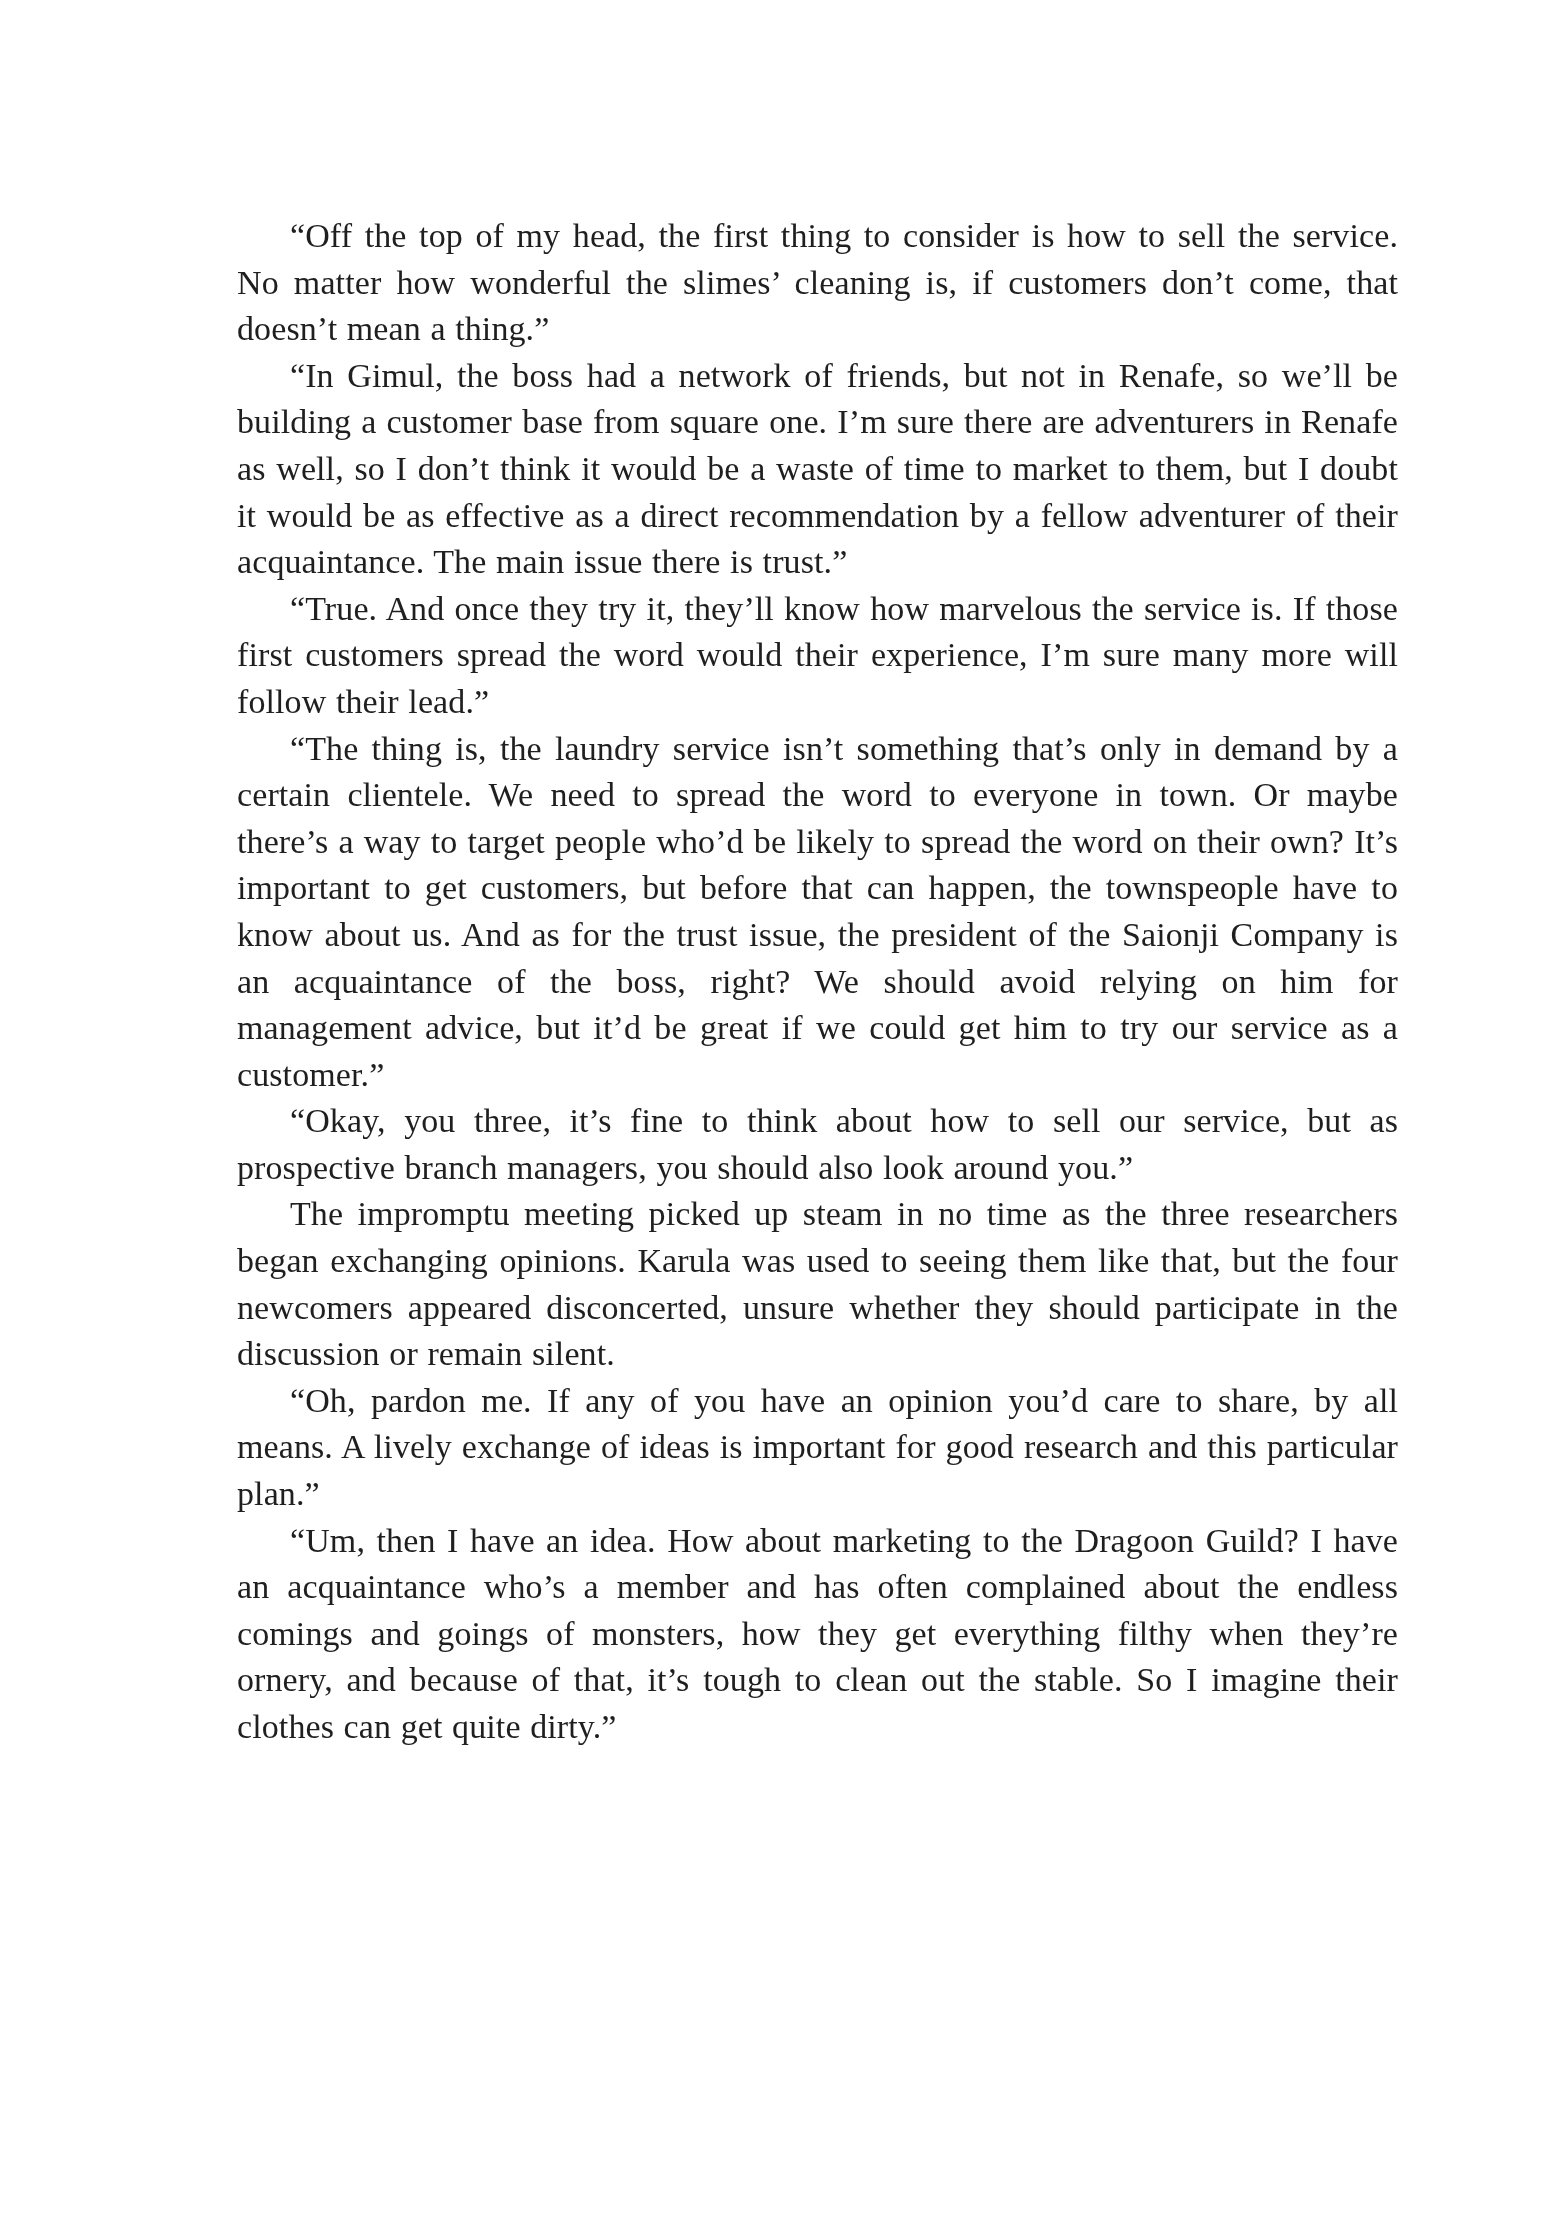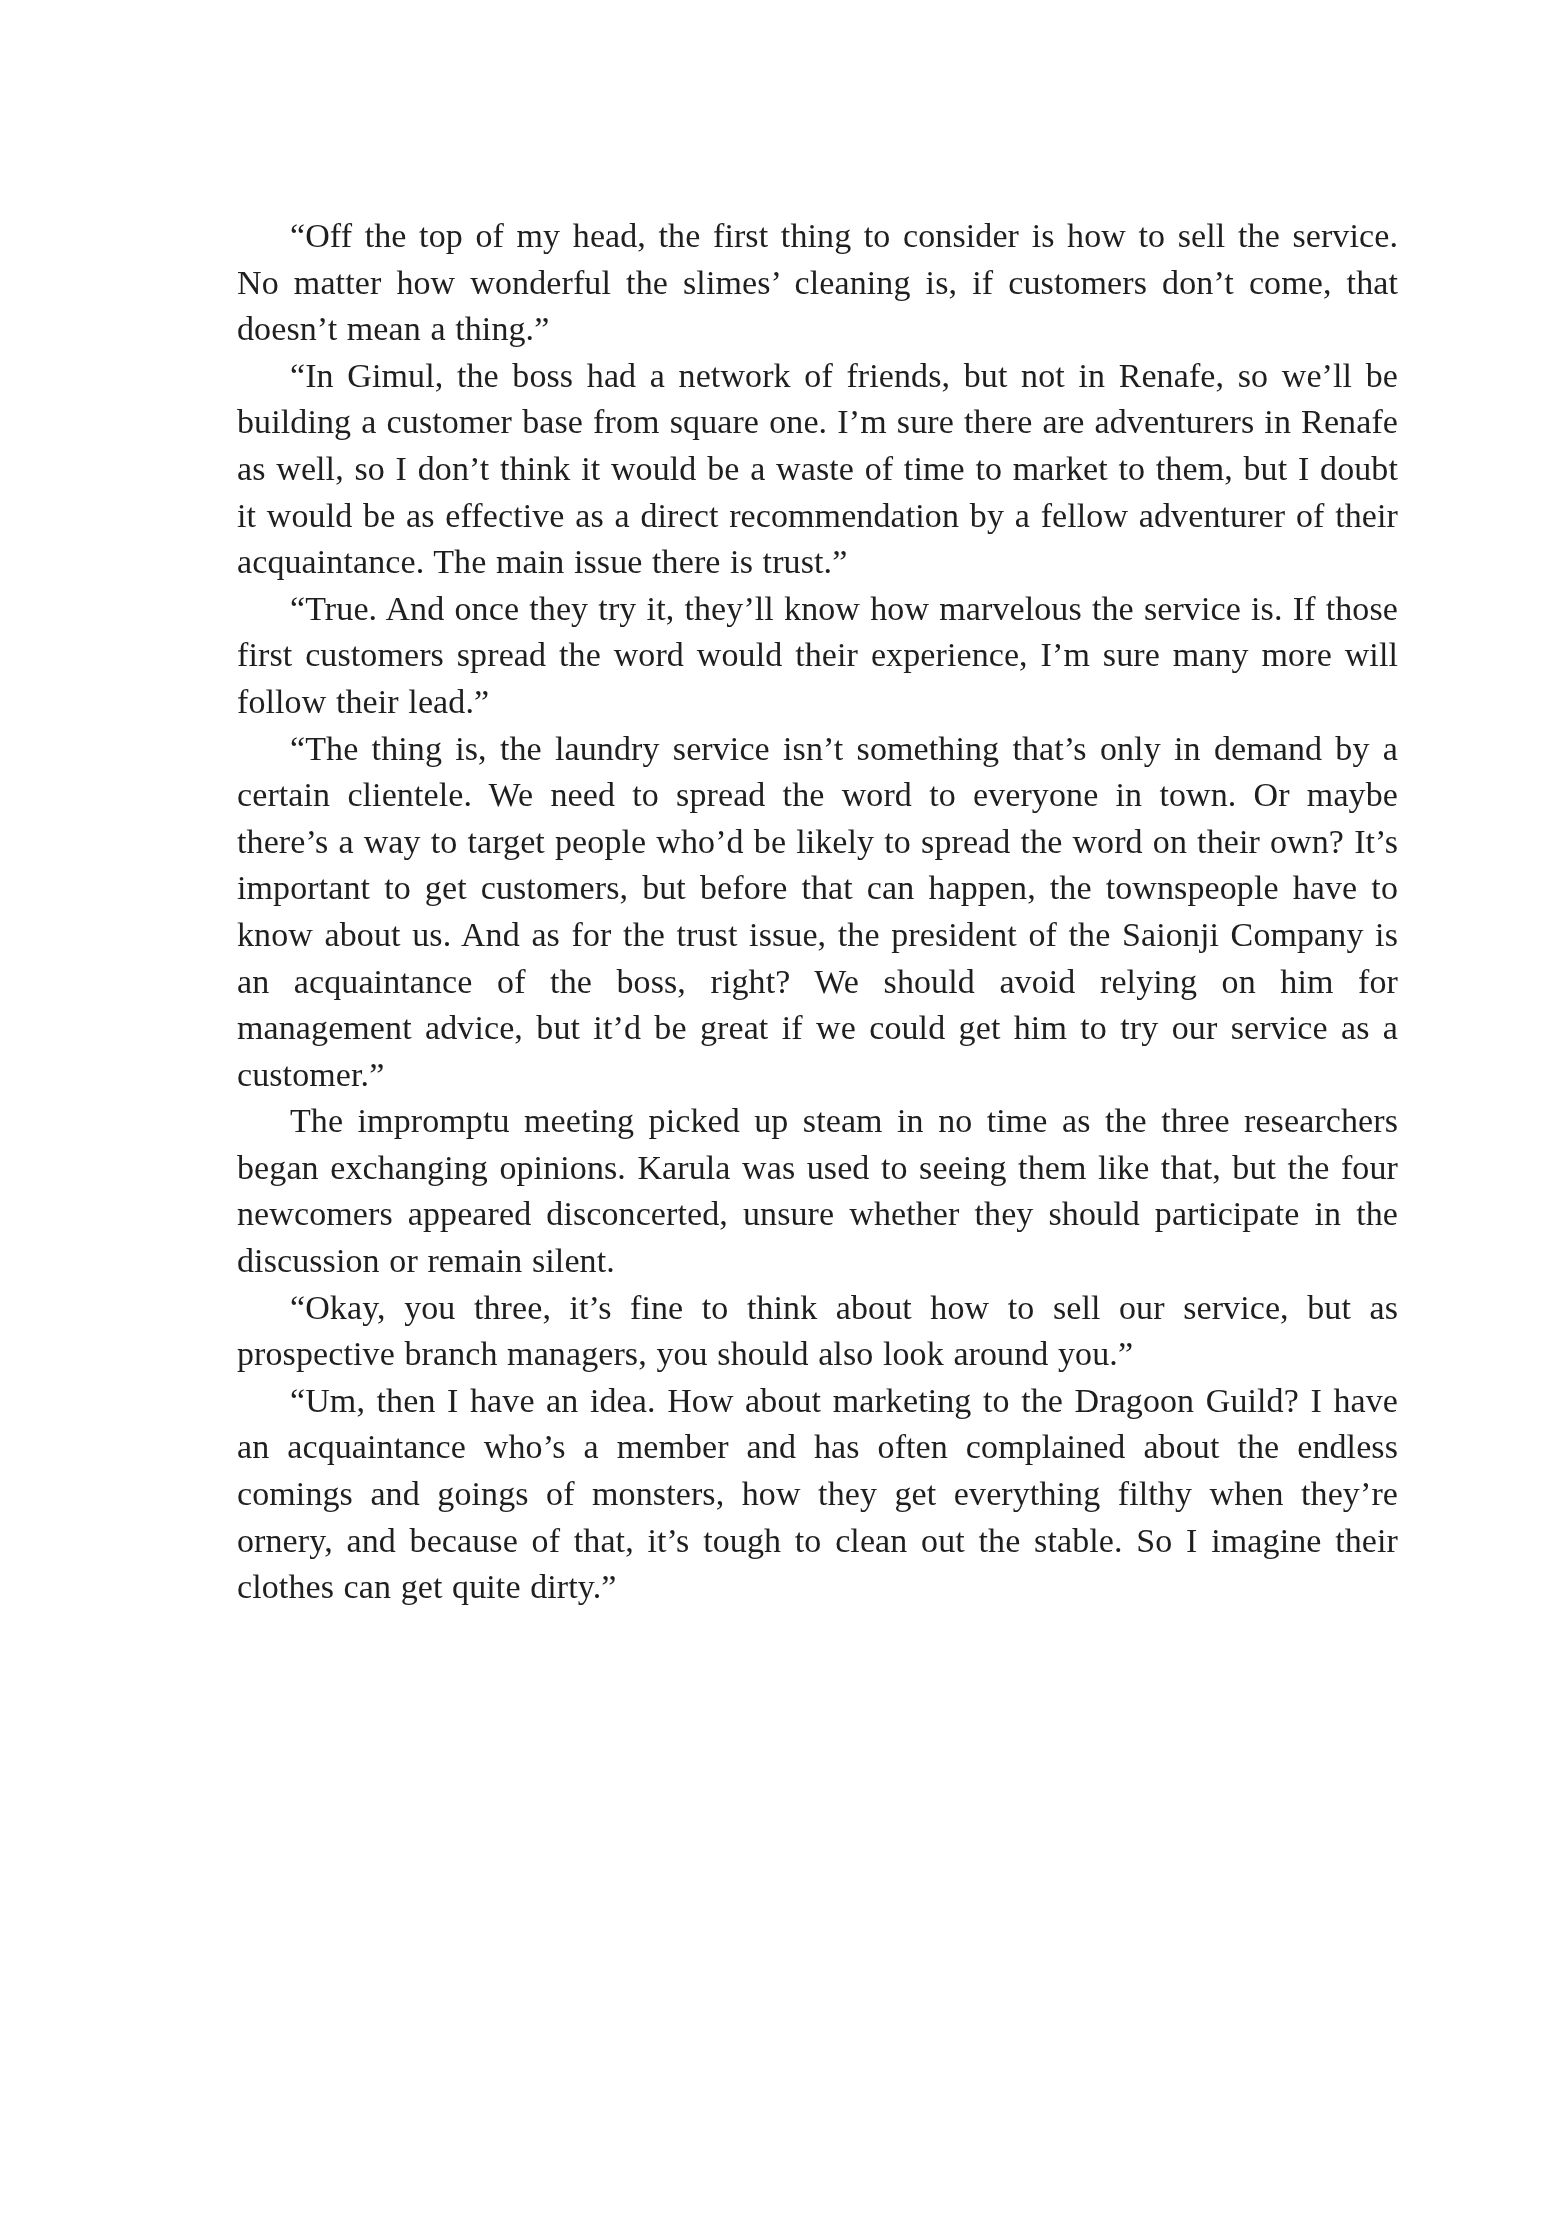"The impromptu meeting picked up" p { order: before "“Okay, you three, it’s fine" -> after "“Okay, you three, it’s fine" }
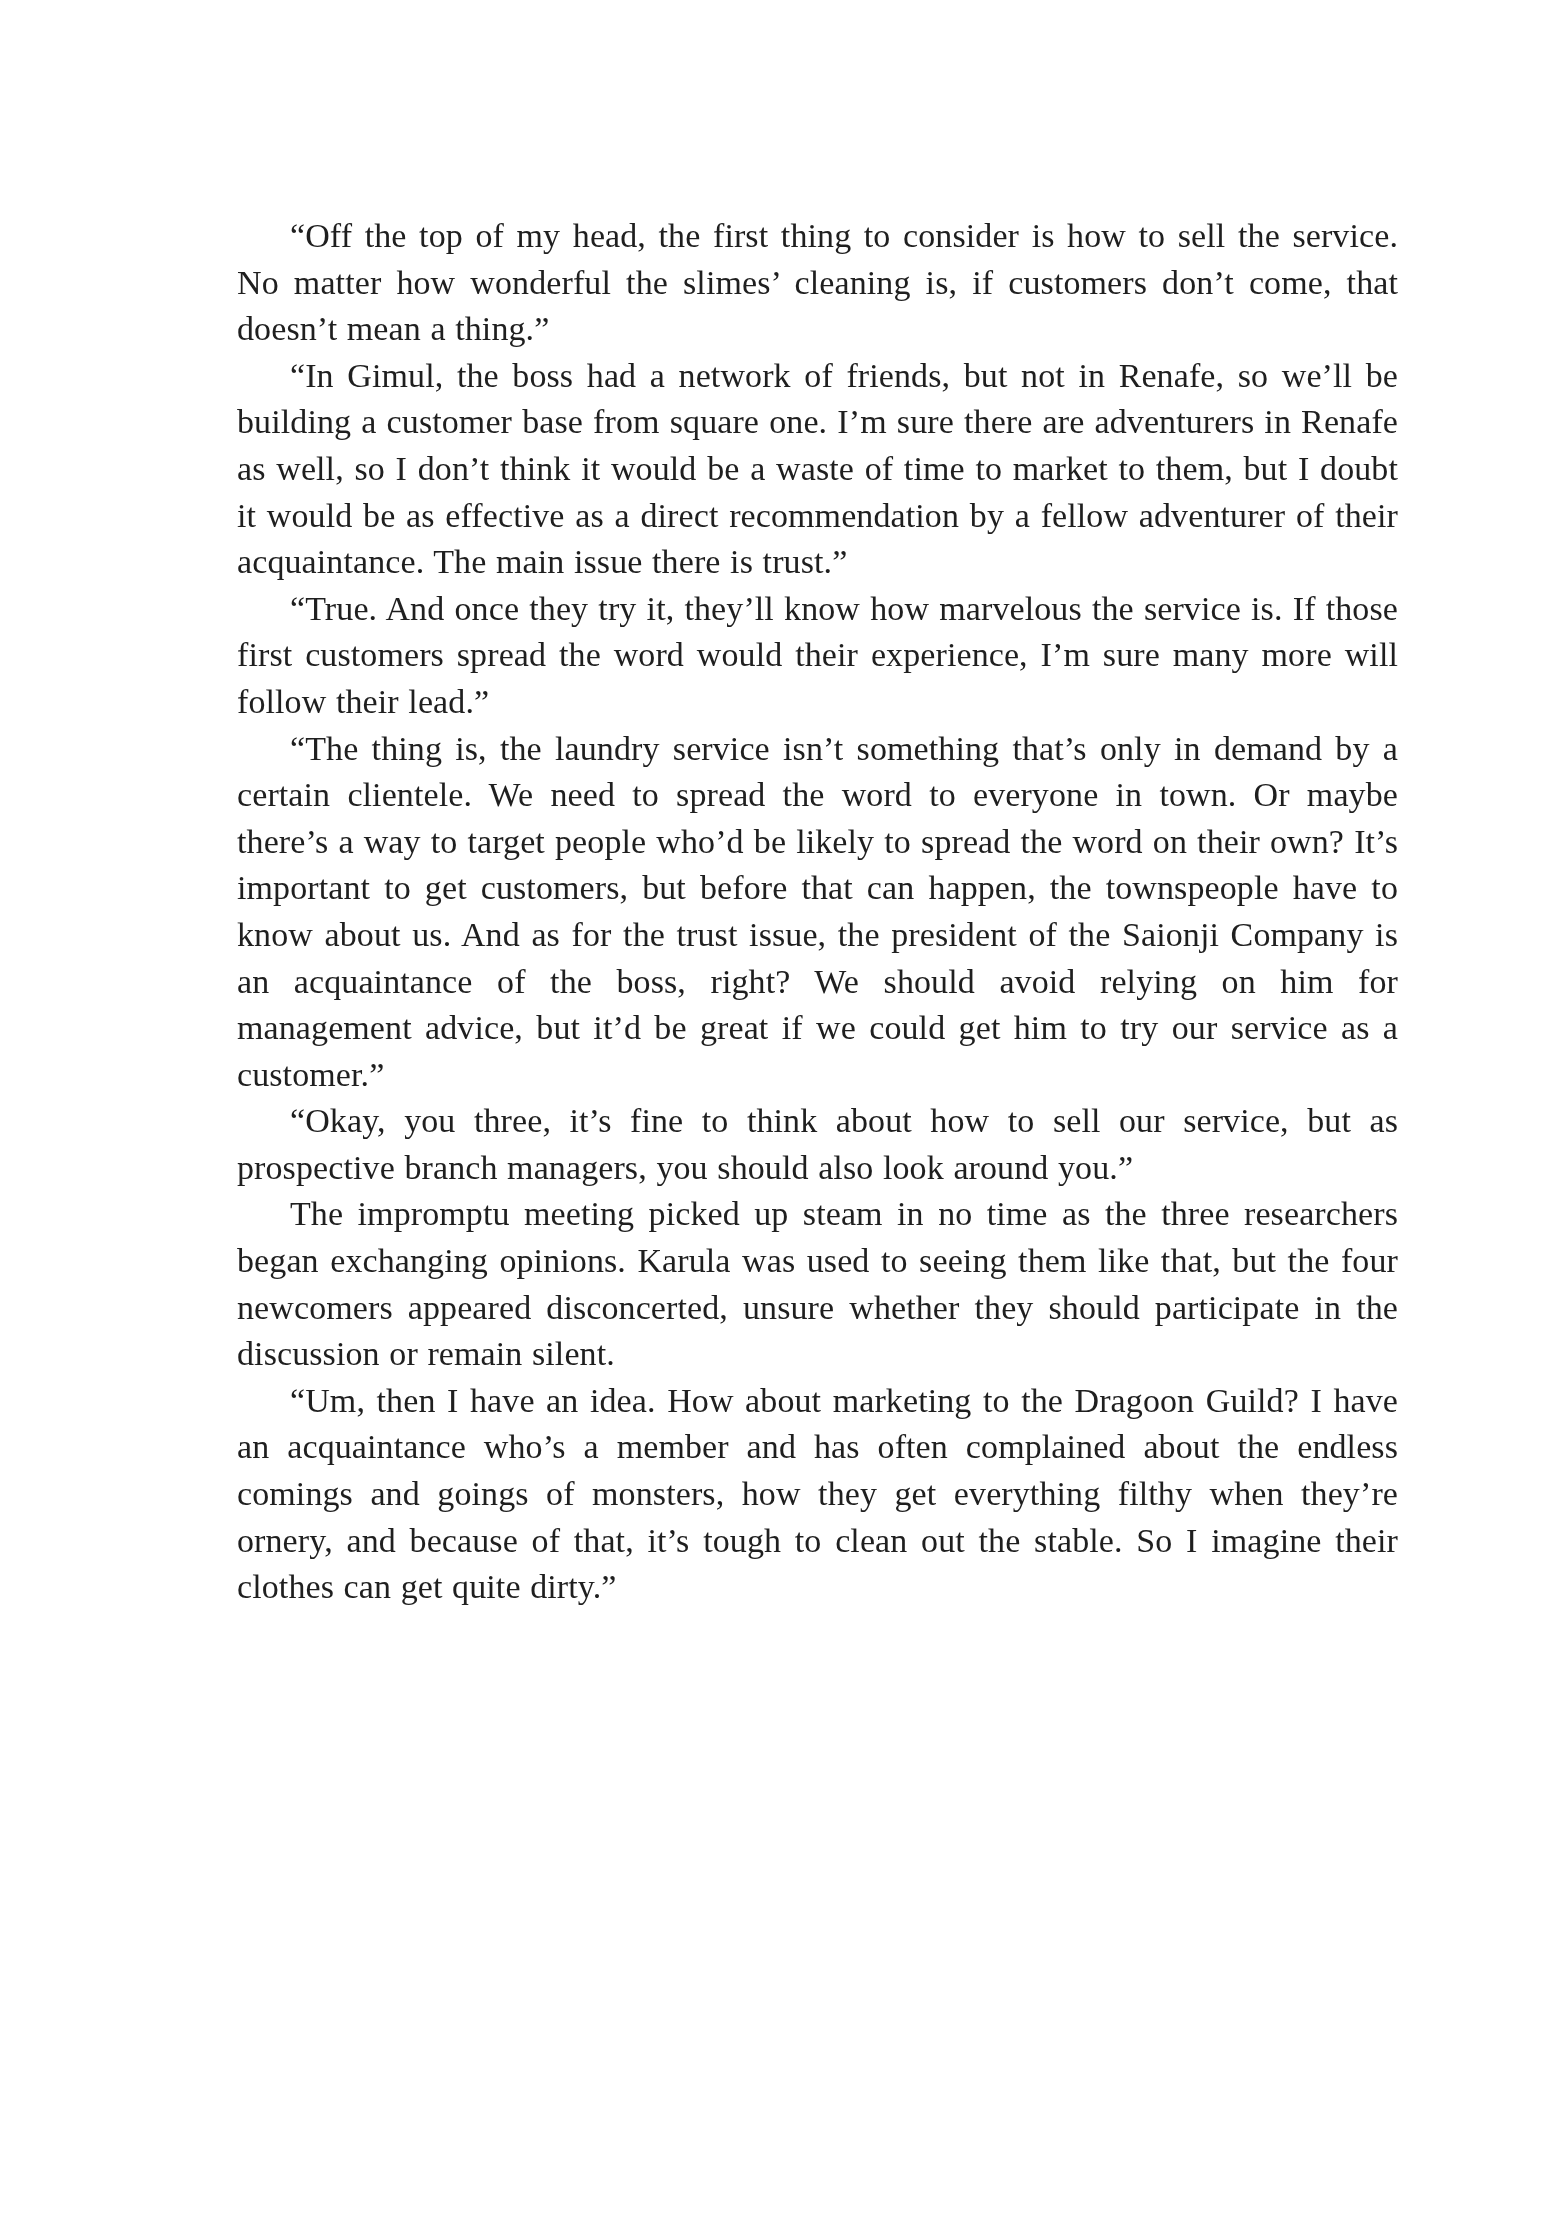"“Oh, pardon me. If any" p { html: none -> <p>“Oh, pardon me. If any of you have an opinion you’d care to share, by all means. A lively exchange of ideas is important for good research and this particular plan.”</p> }
